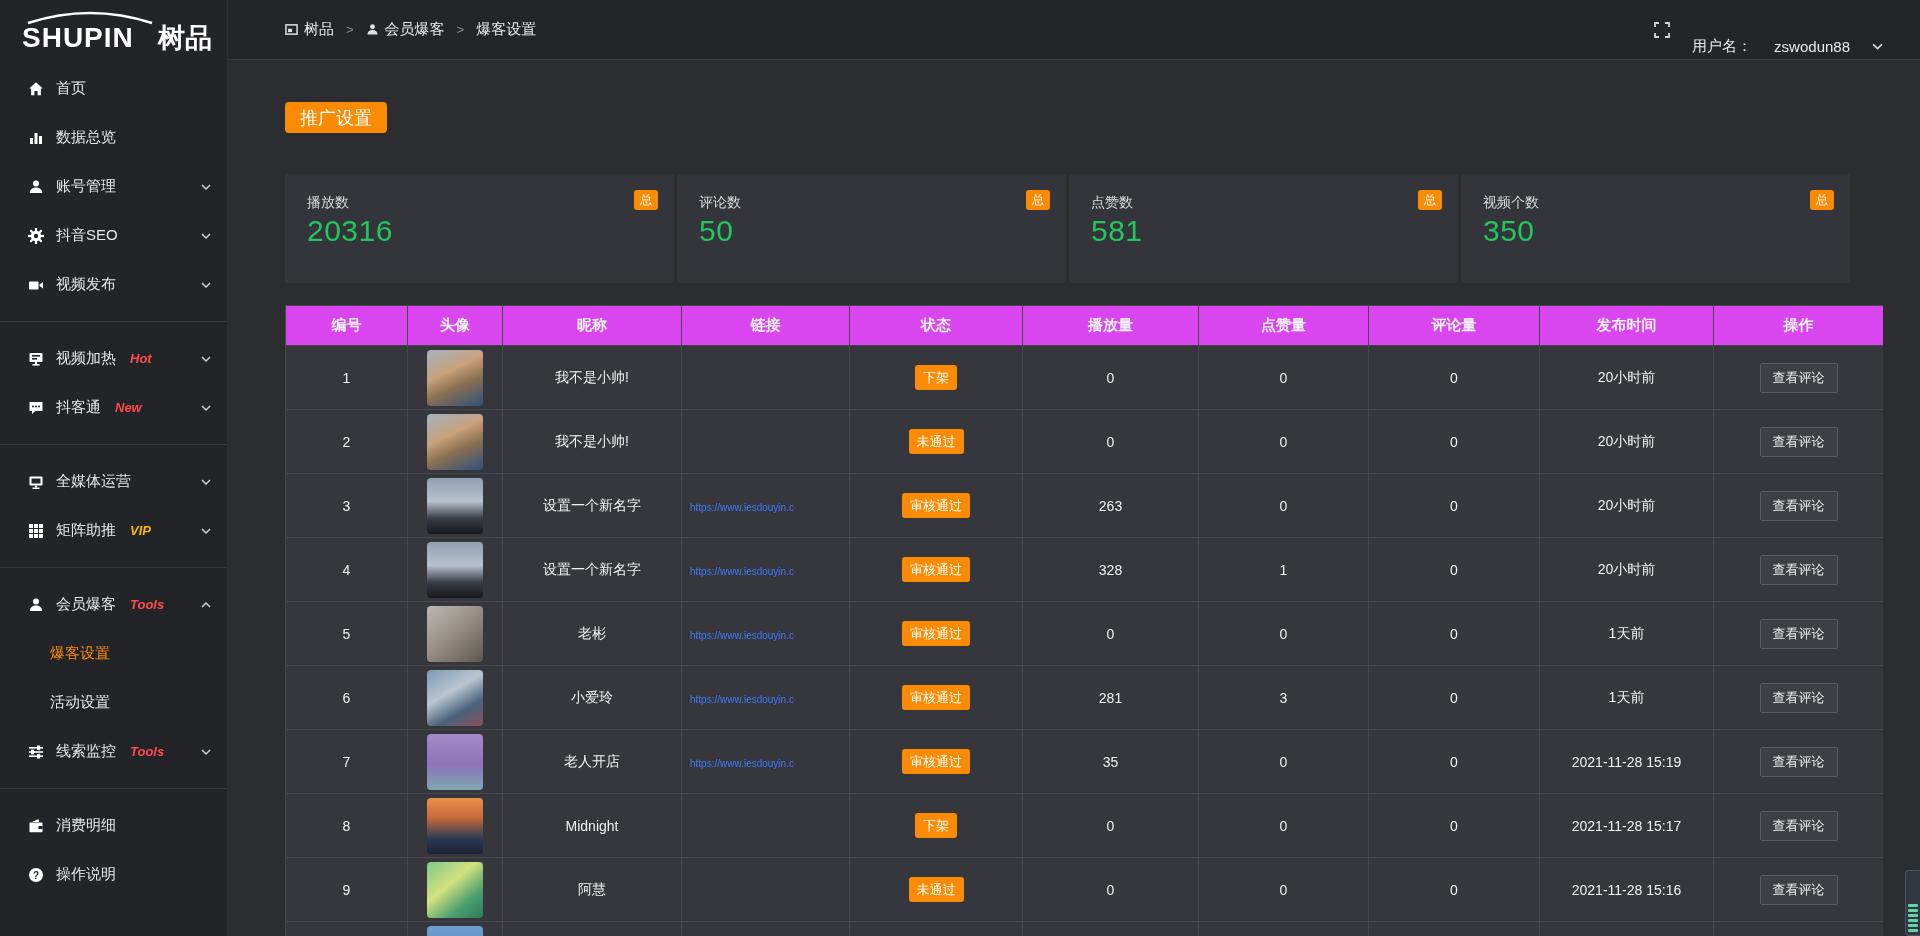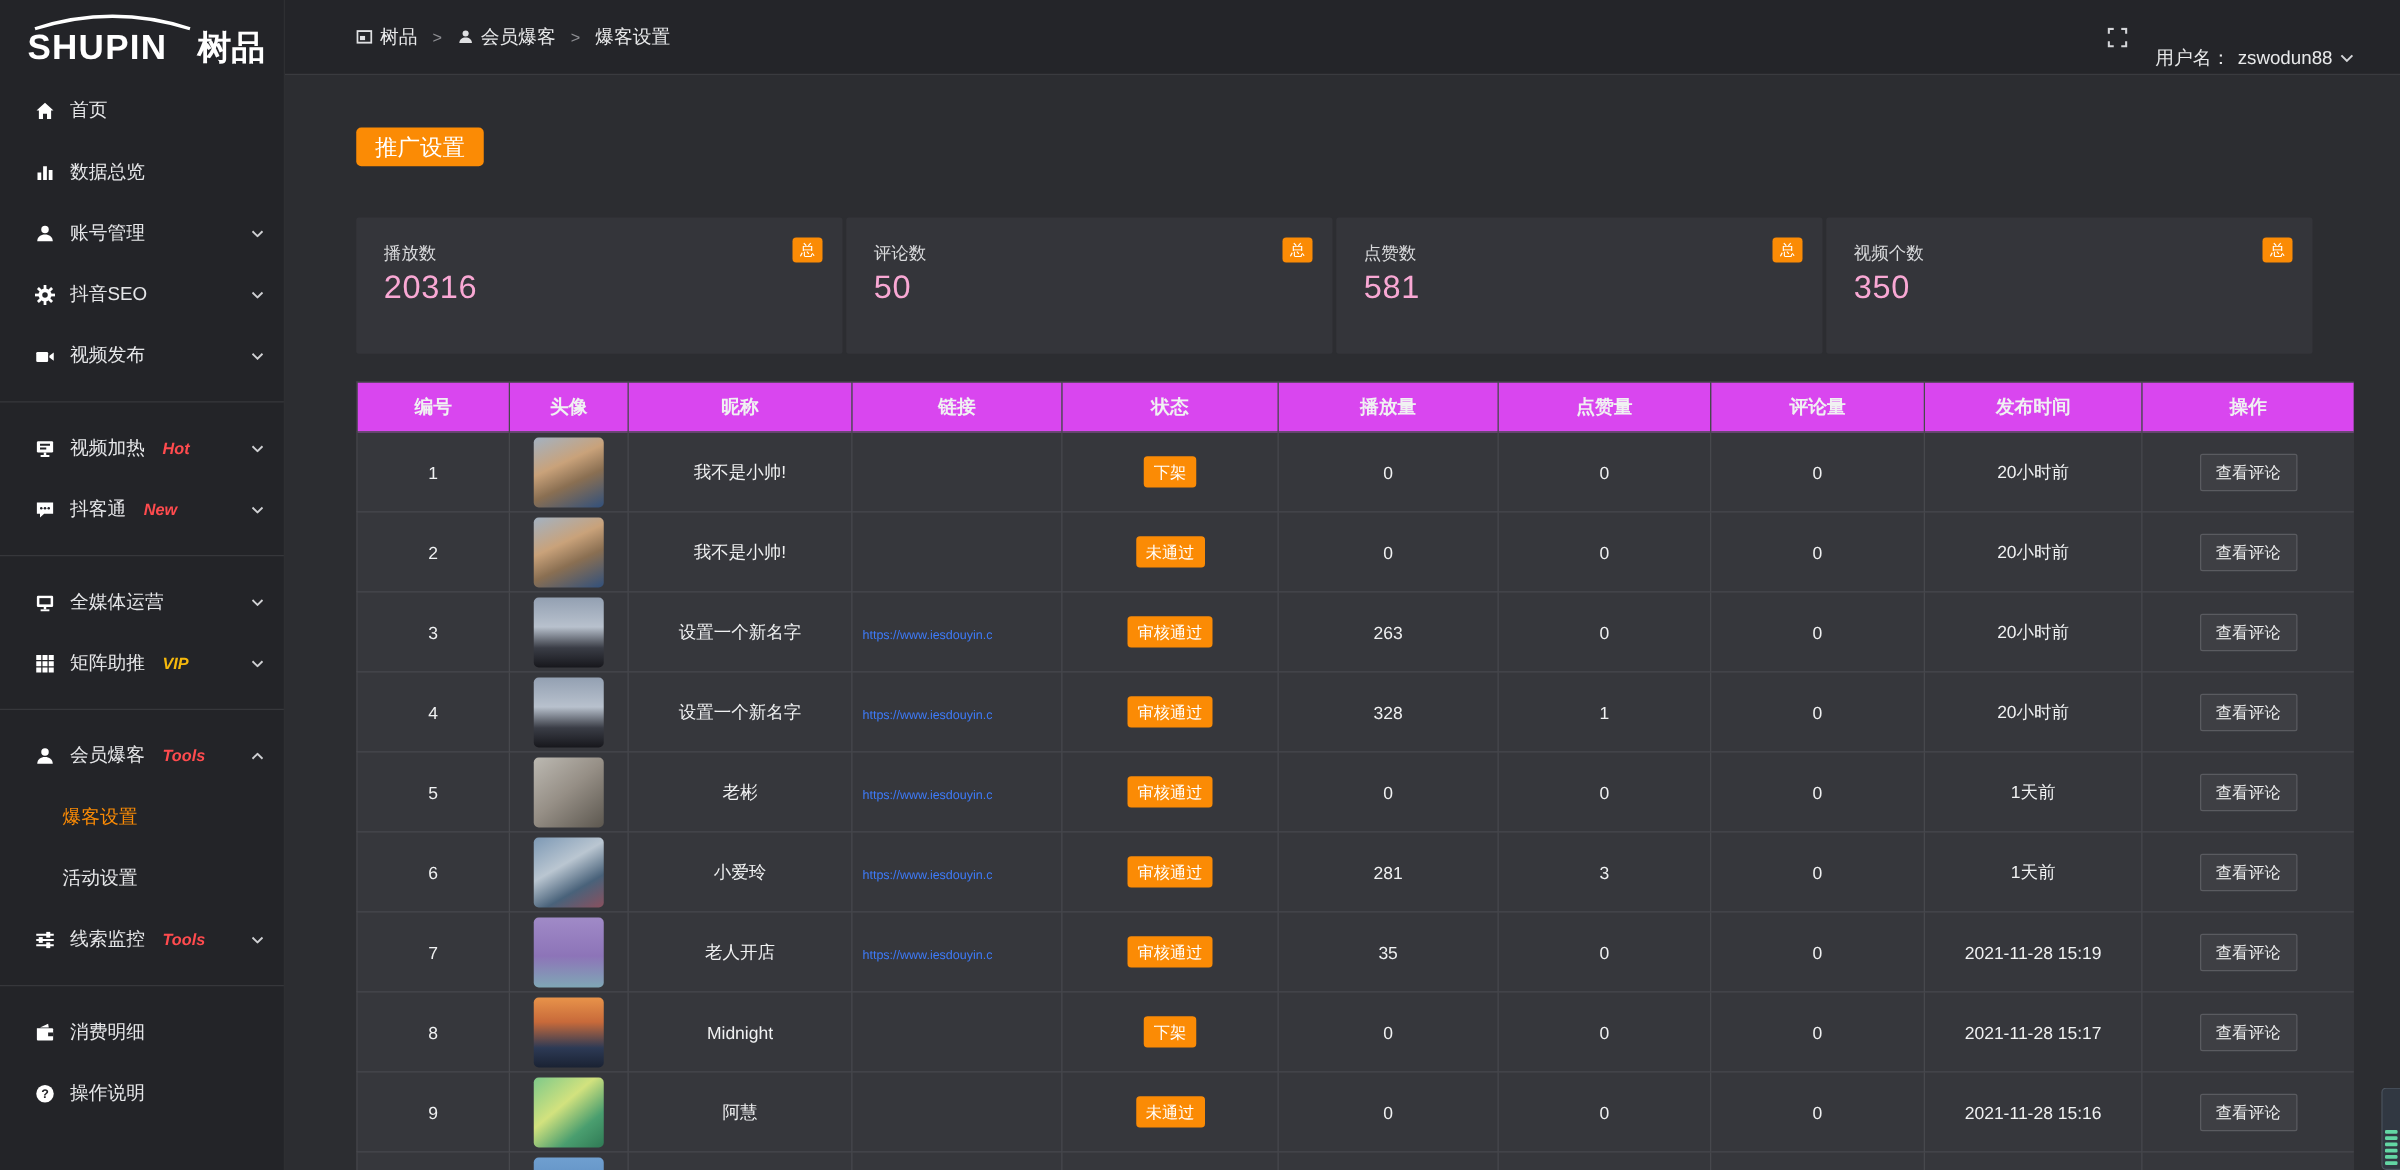"用户名：" .user-box { gap: 6px -> 22px }
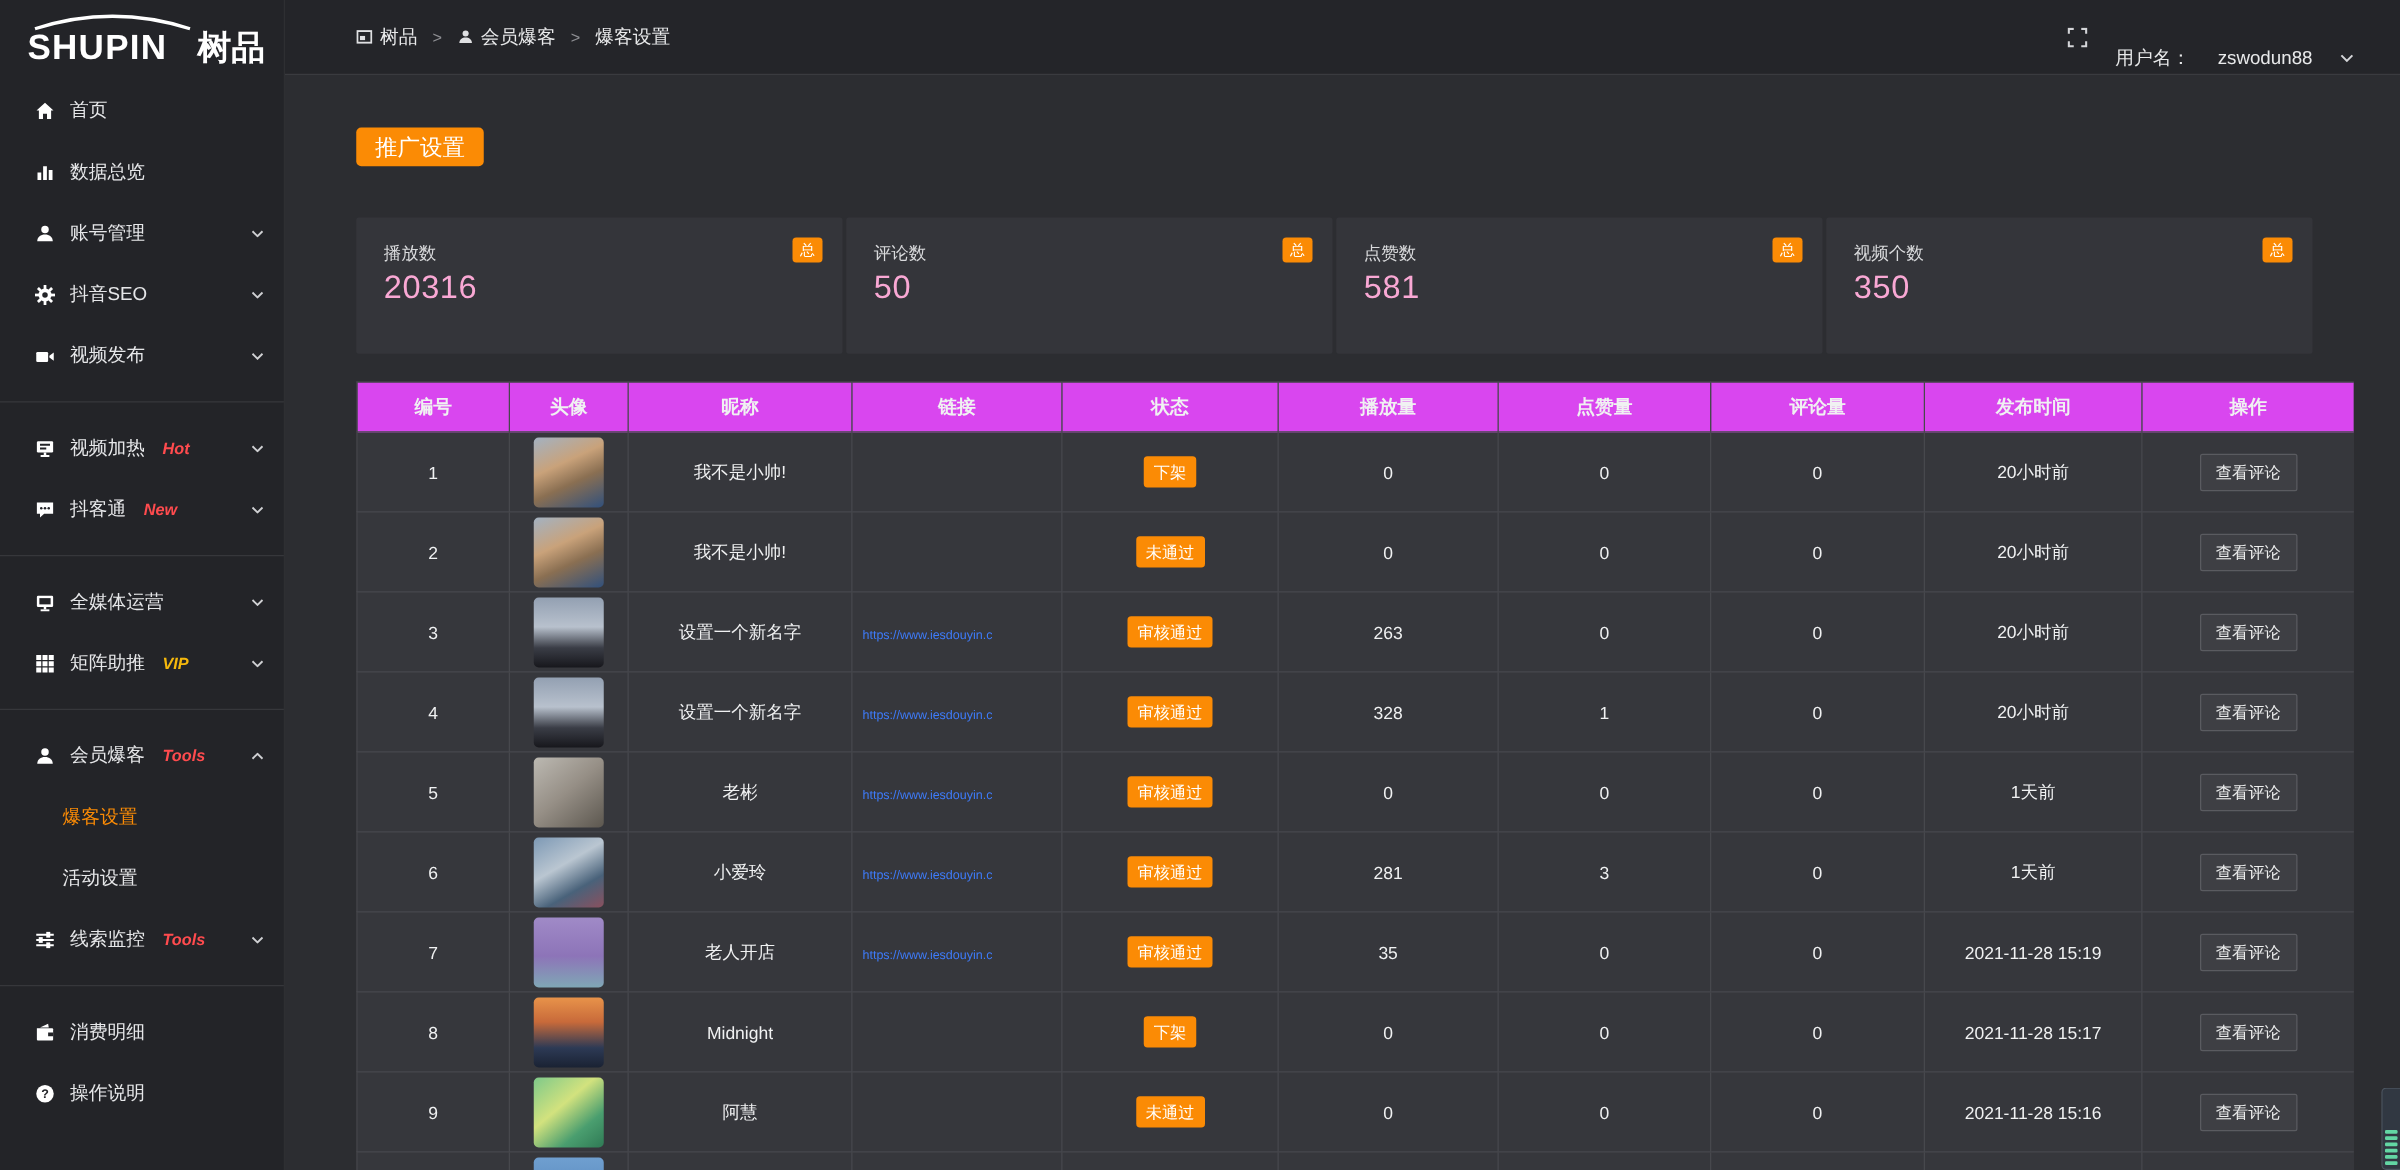"20316" .card .c-value { color: #f9a8d4 -> #22c55e; font-size: 26px -> 30px }
